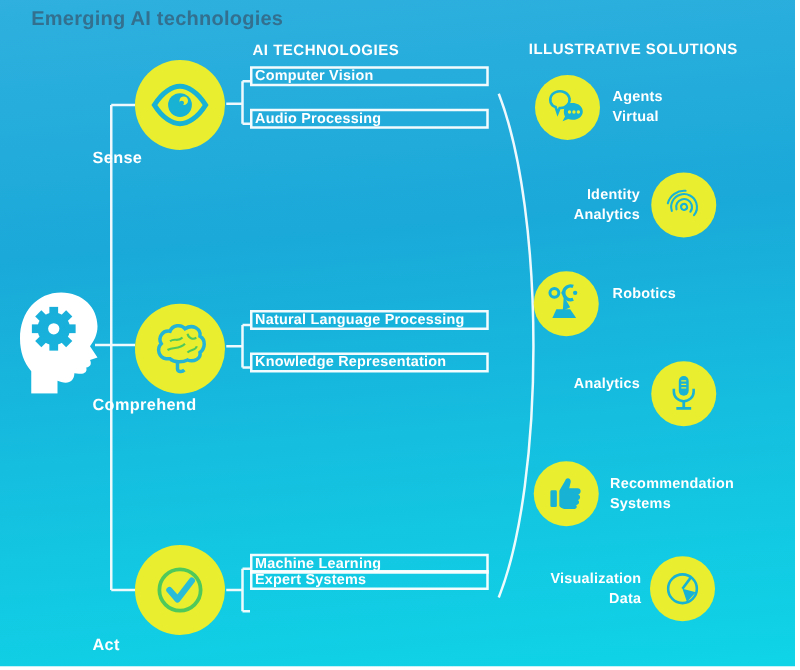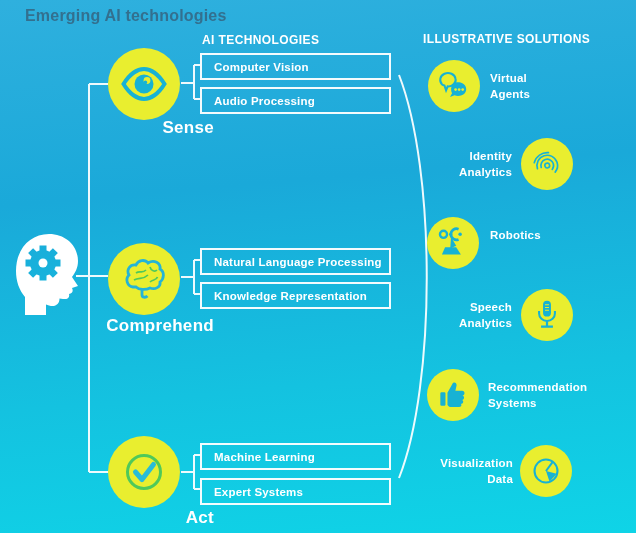"Computer Vision" .tech-box { height: 27px -> 16px; padding-left: 12px -> 2px }
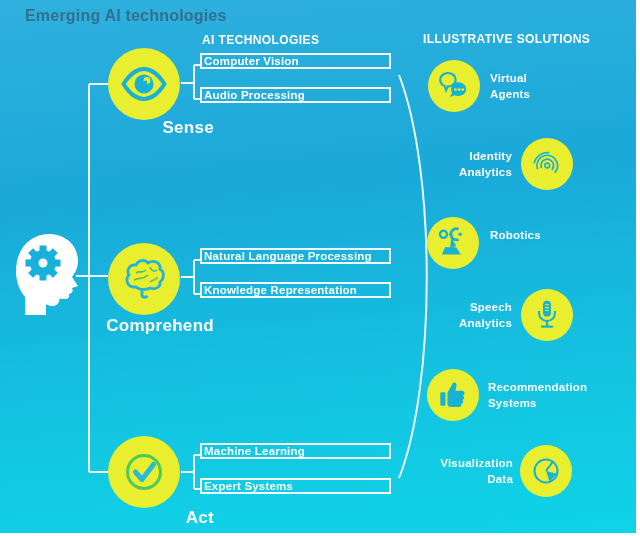"Virtual" div { order: before "Agents" -> after "Agents" }
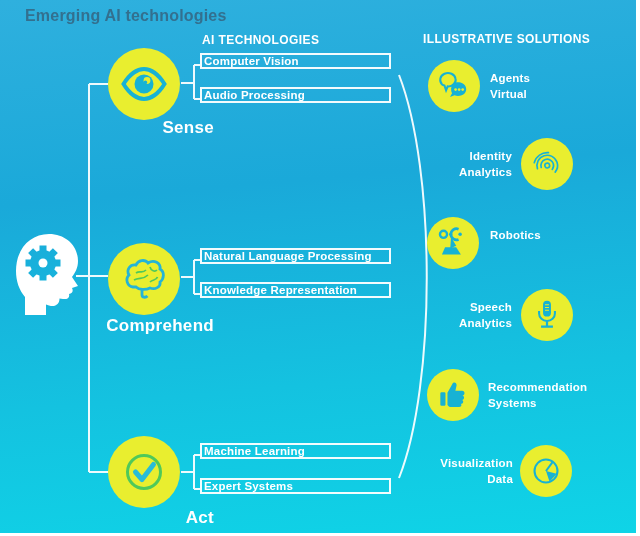"Sense" .cat-label { font-size: 17px -> 13px; text-align: right -> left }
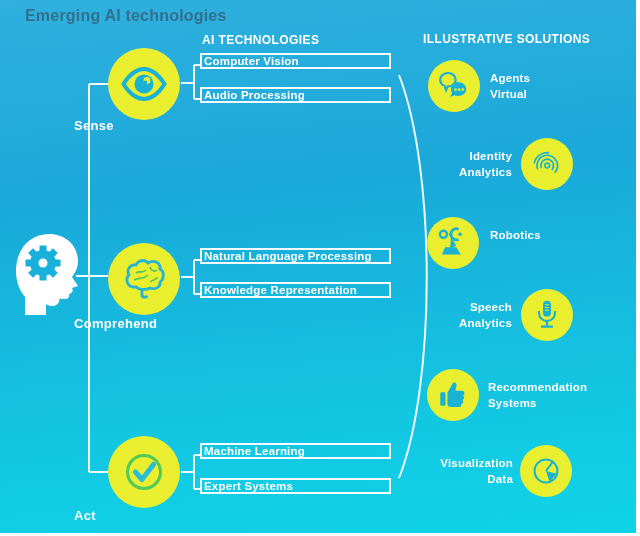"Speech" div { html: <div>Speech</div> -> none }
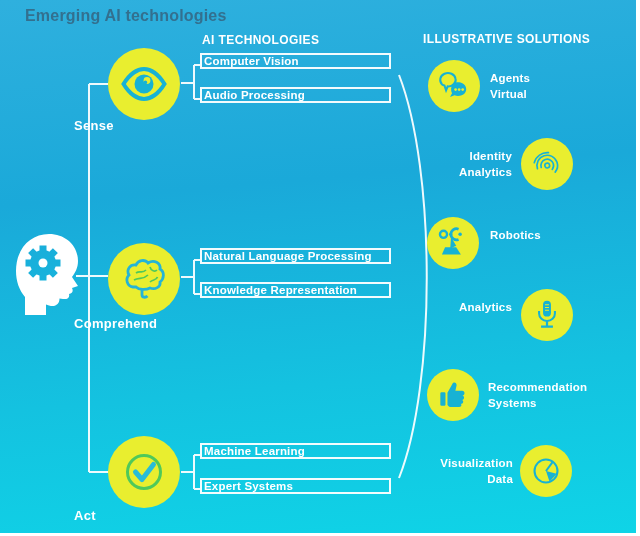"Expert Systems" div.abs { top: 478px -> 456px }
